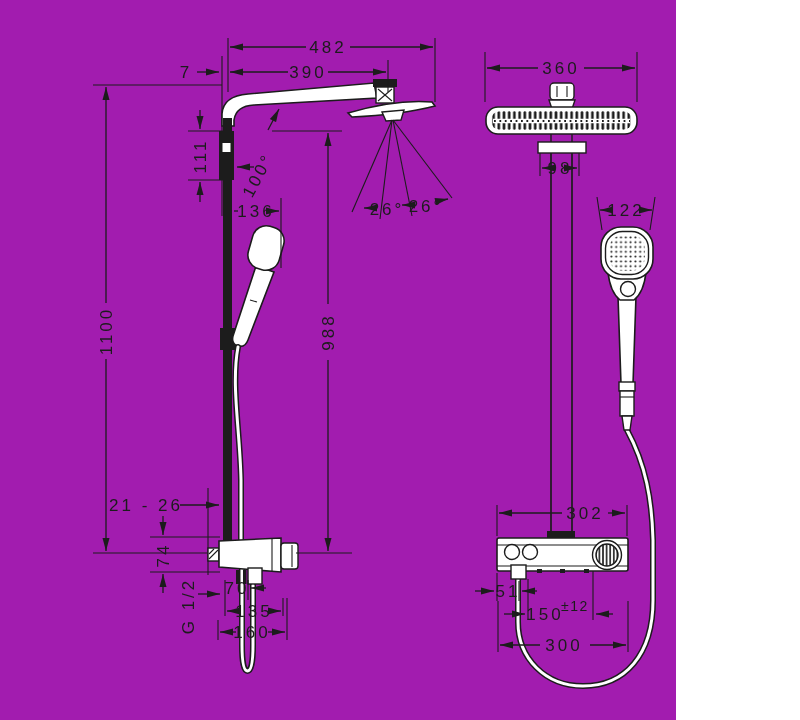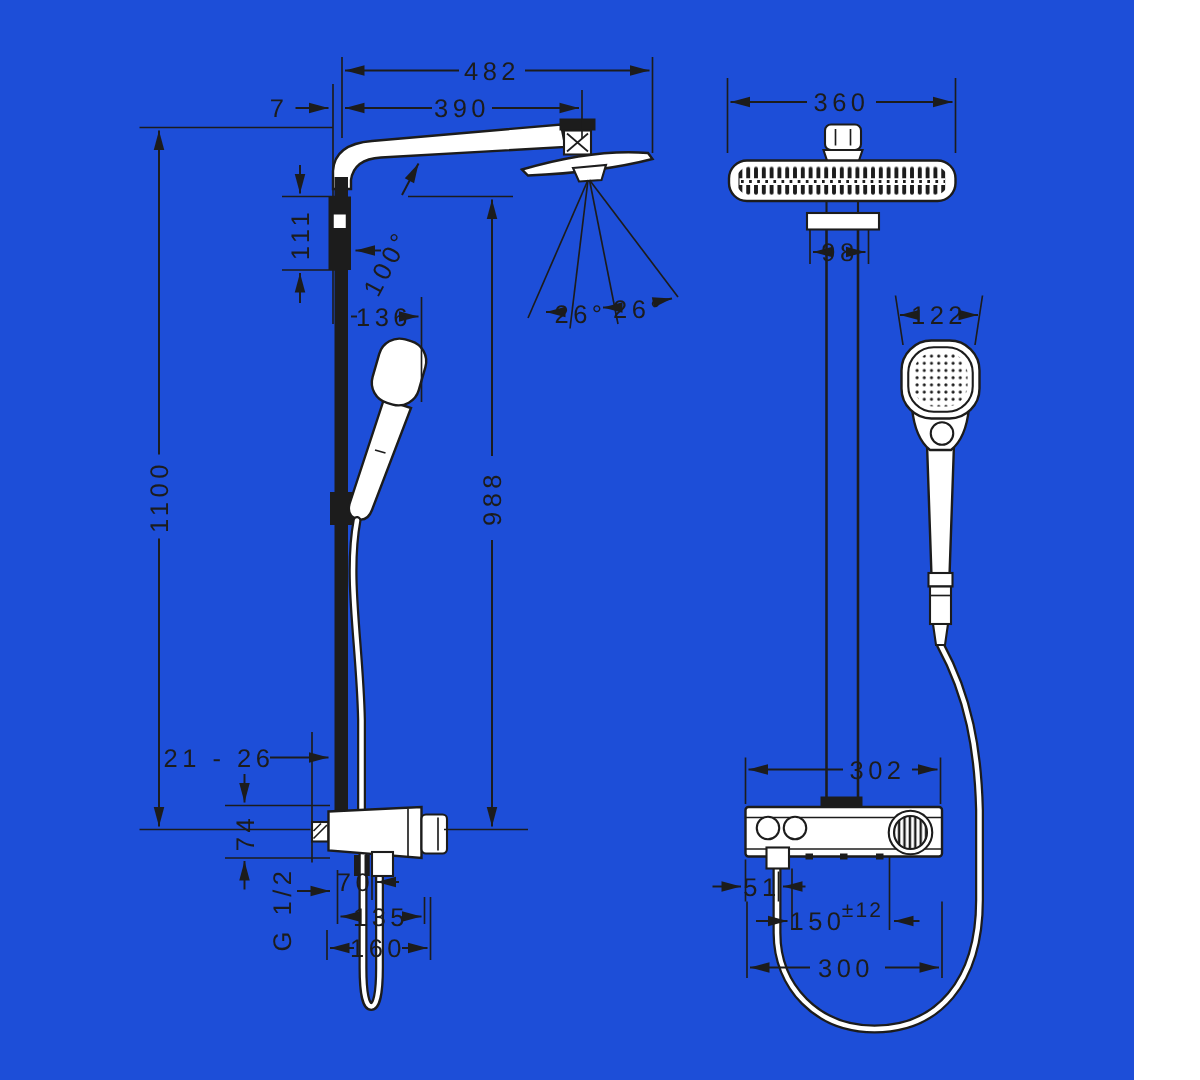"482" .stage { background: #1d4ed8 -> #a21caf; width: 756px -> 676px }
